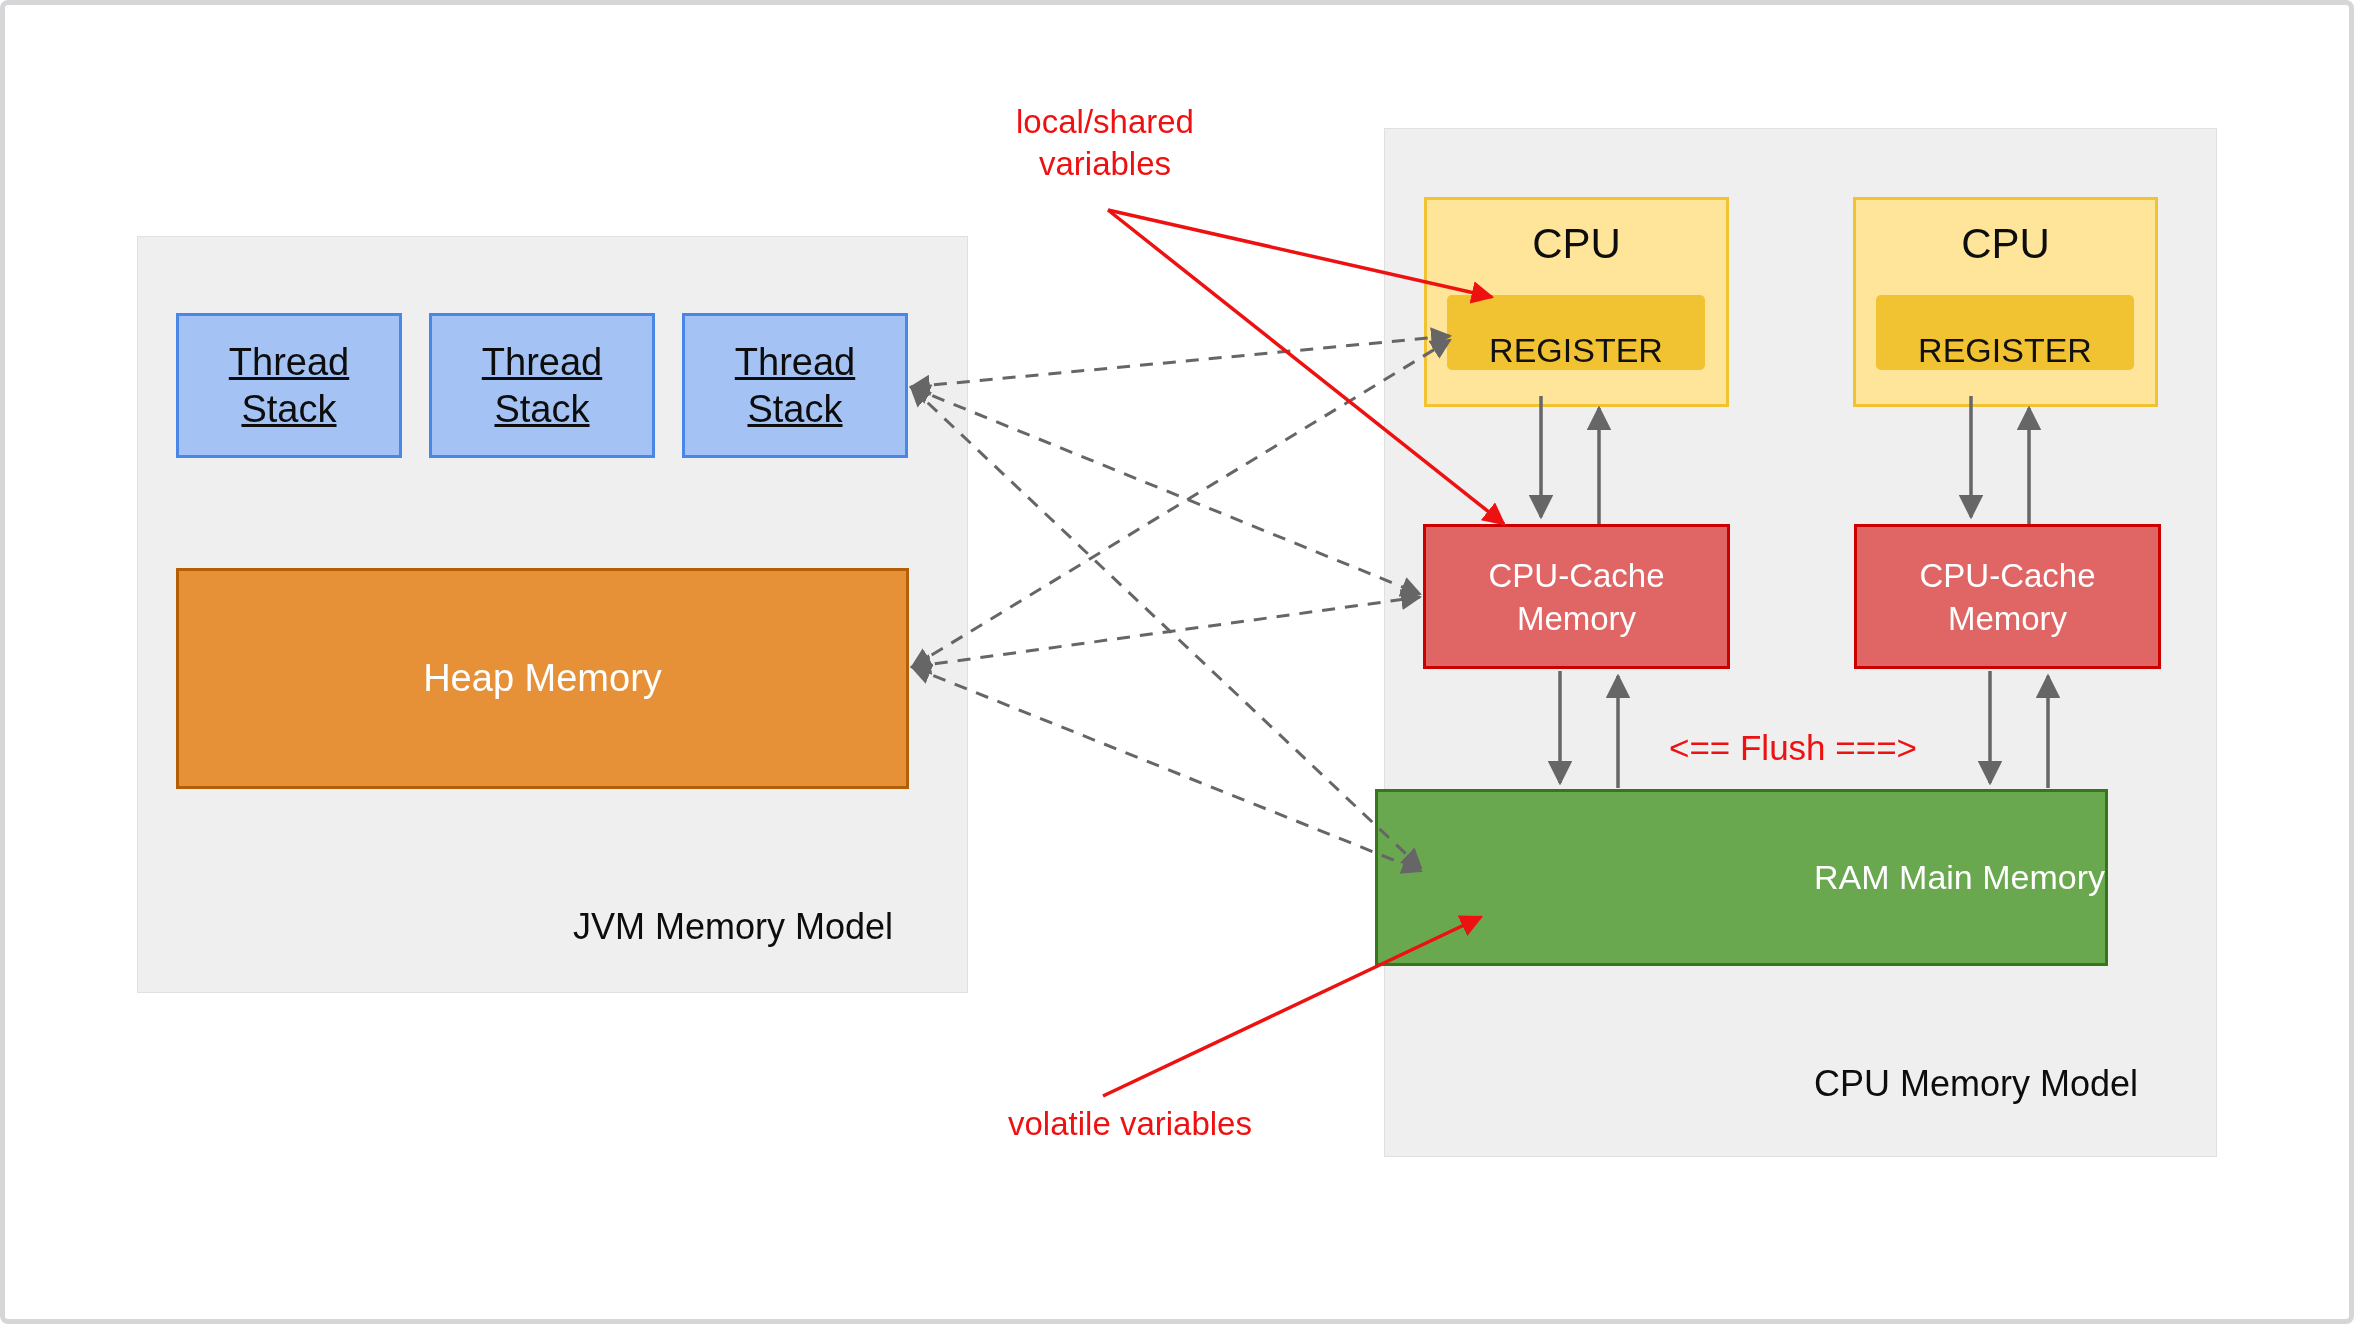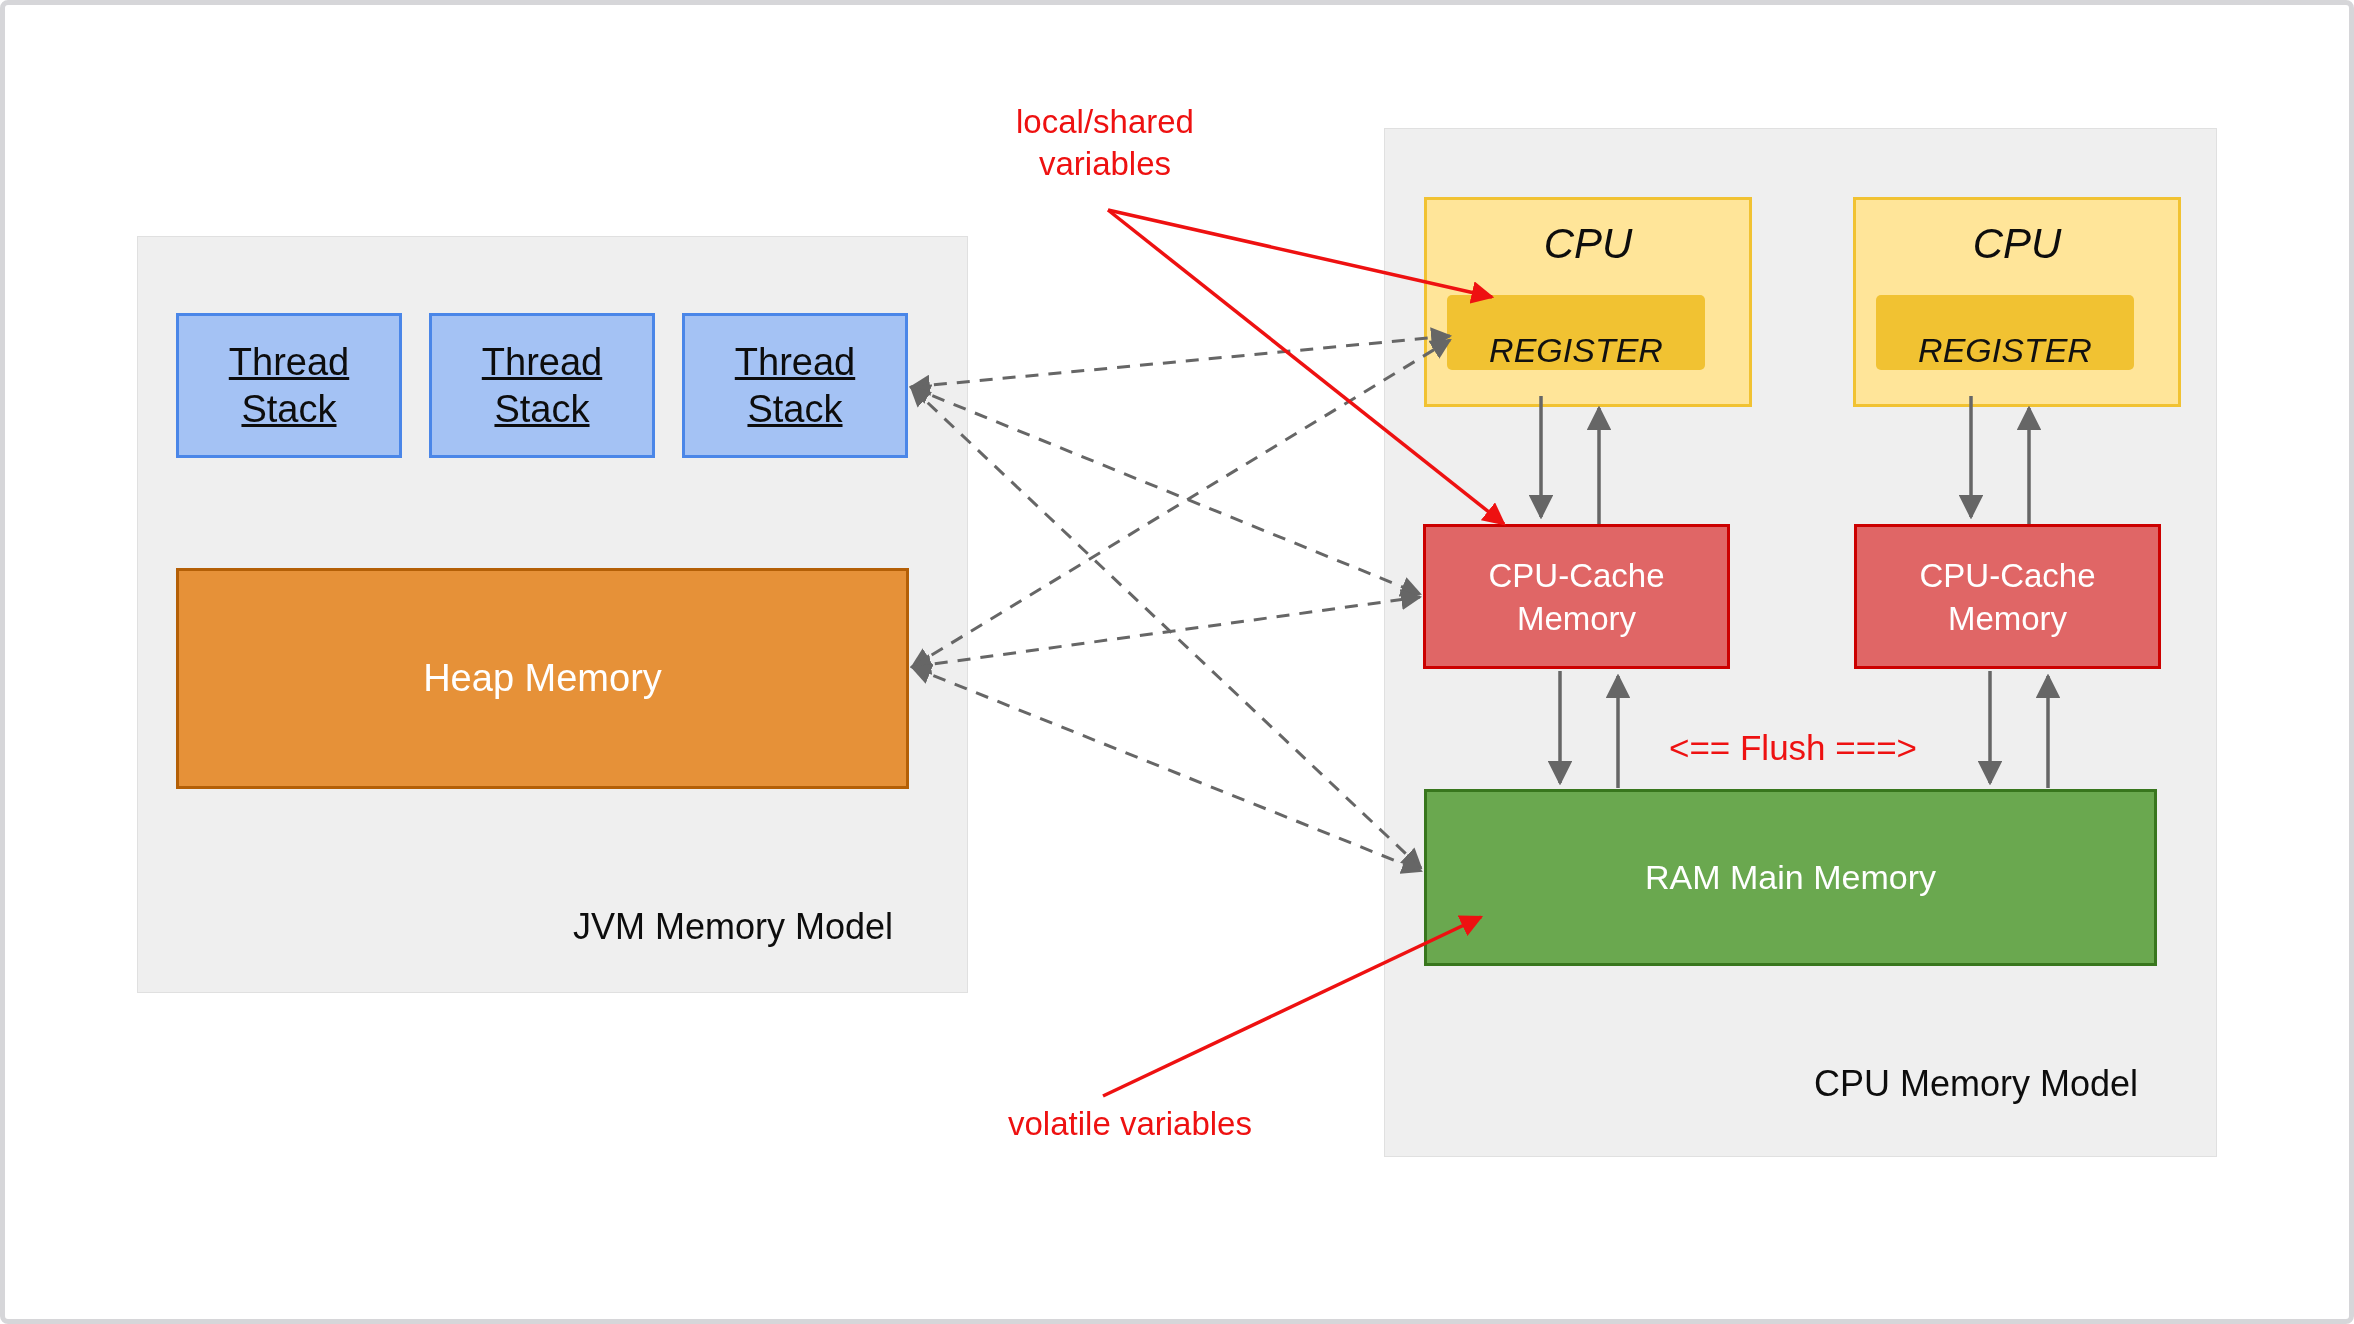"CPU" .cpu-box { font-style: italic -> none; width: 328px -> 305px }
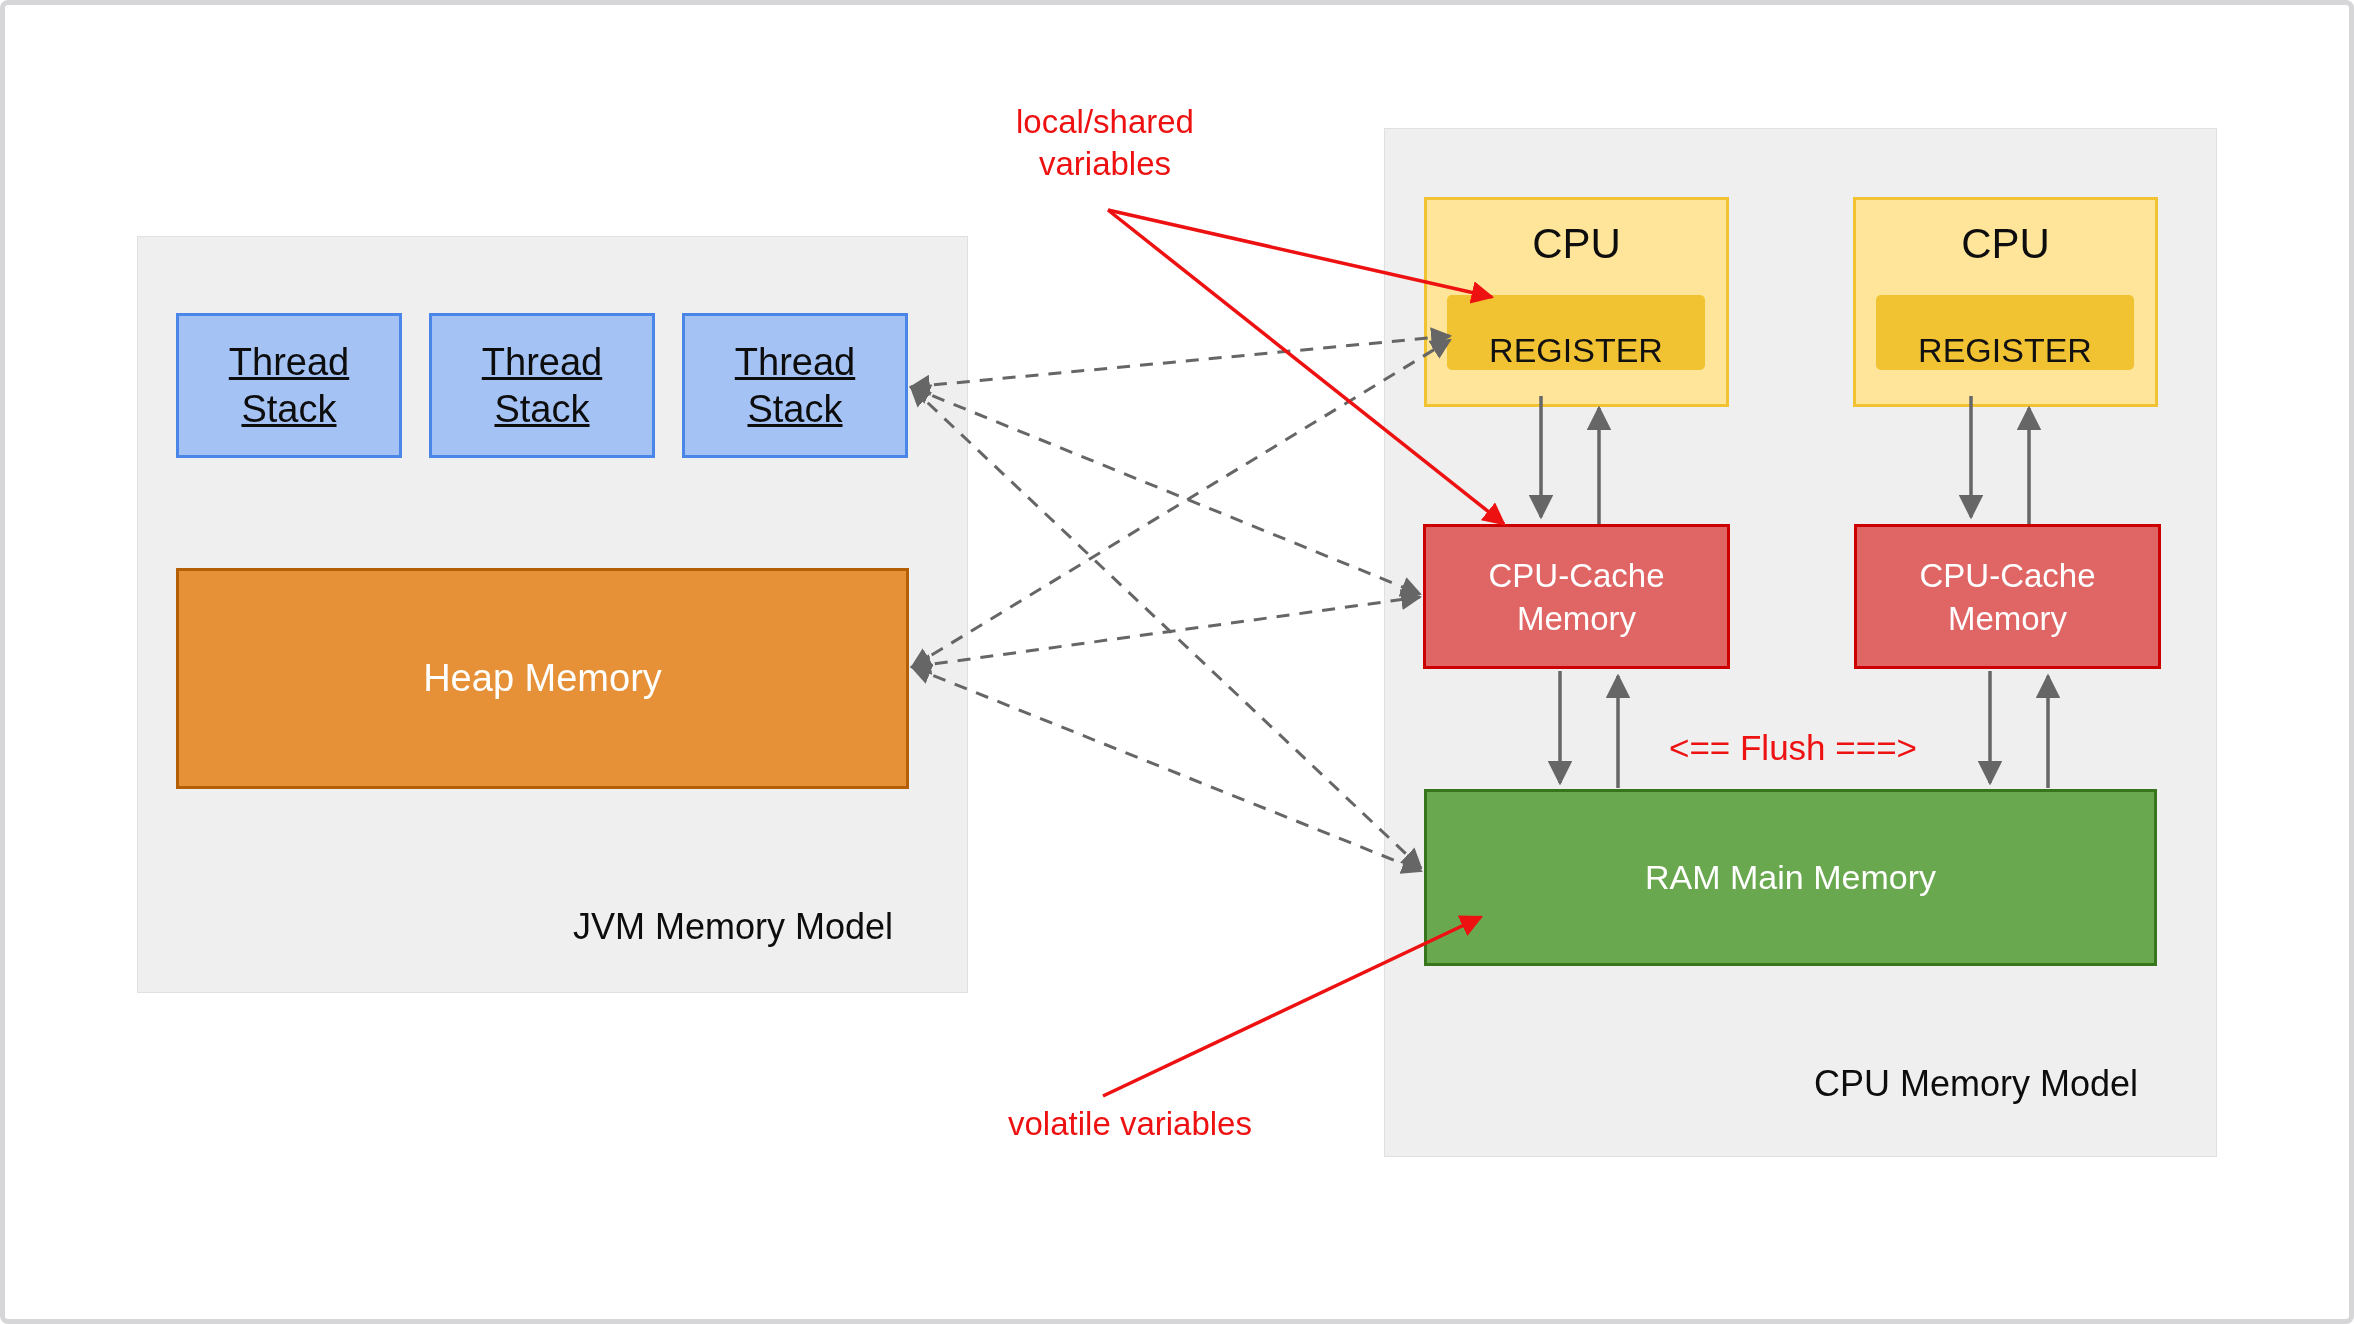"RAM Main Memory" .ram { justify-content: none -> flex-end; left: 1419px -> 1370px }
